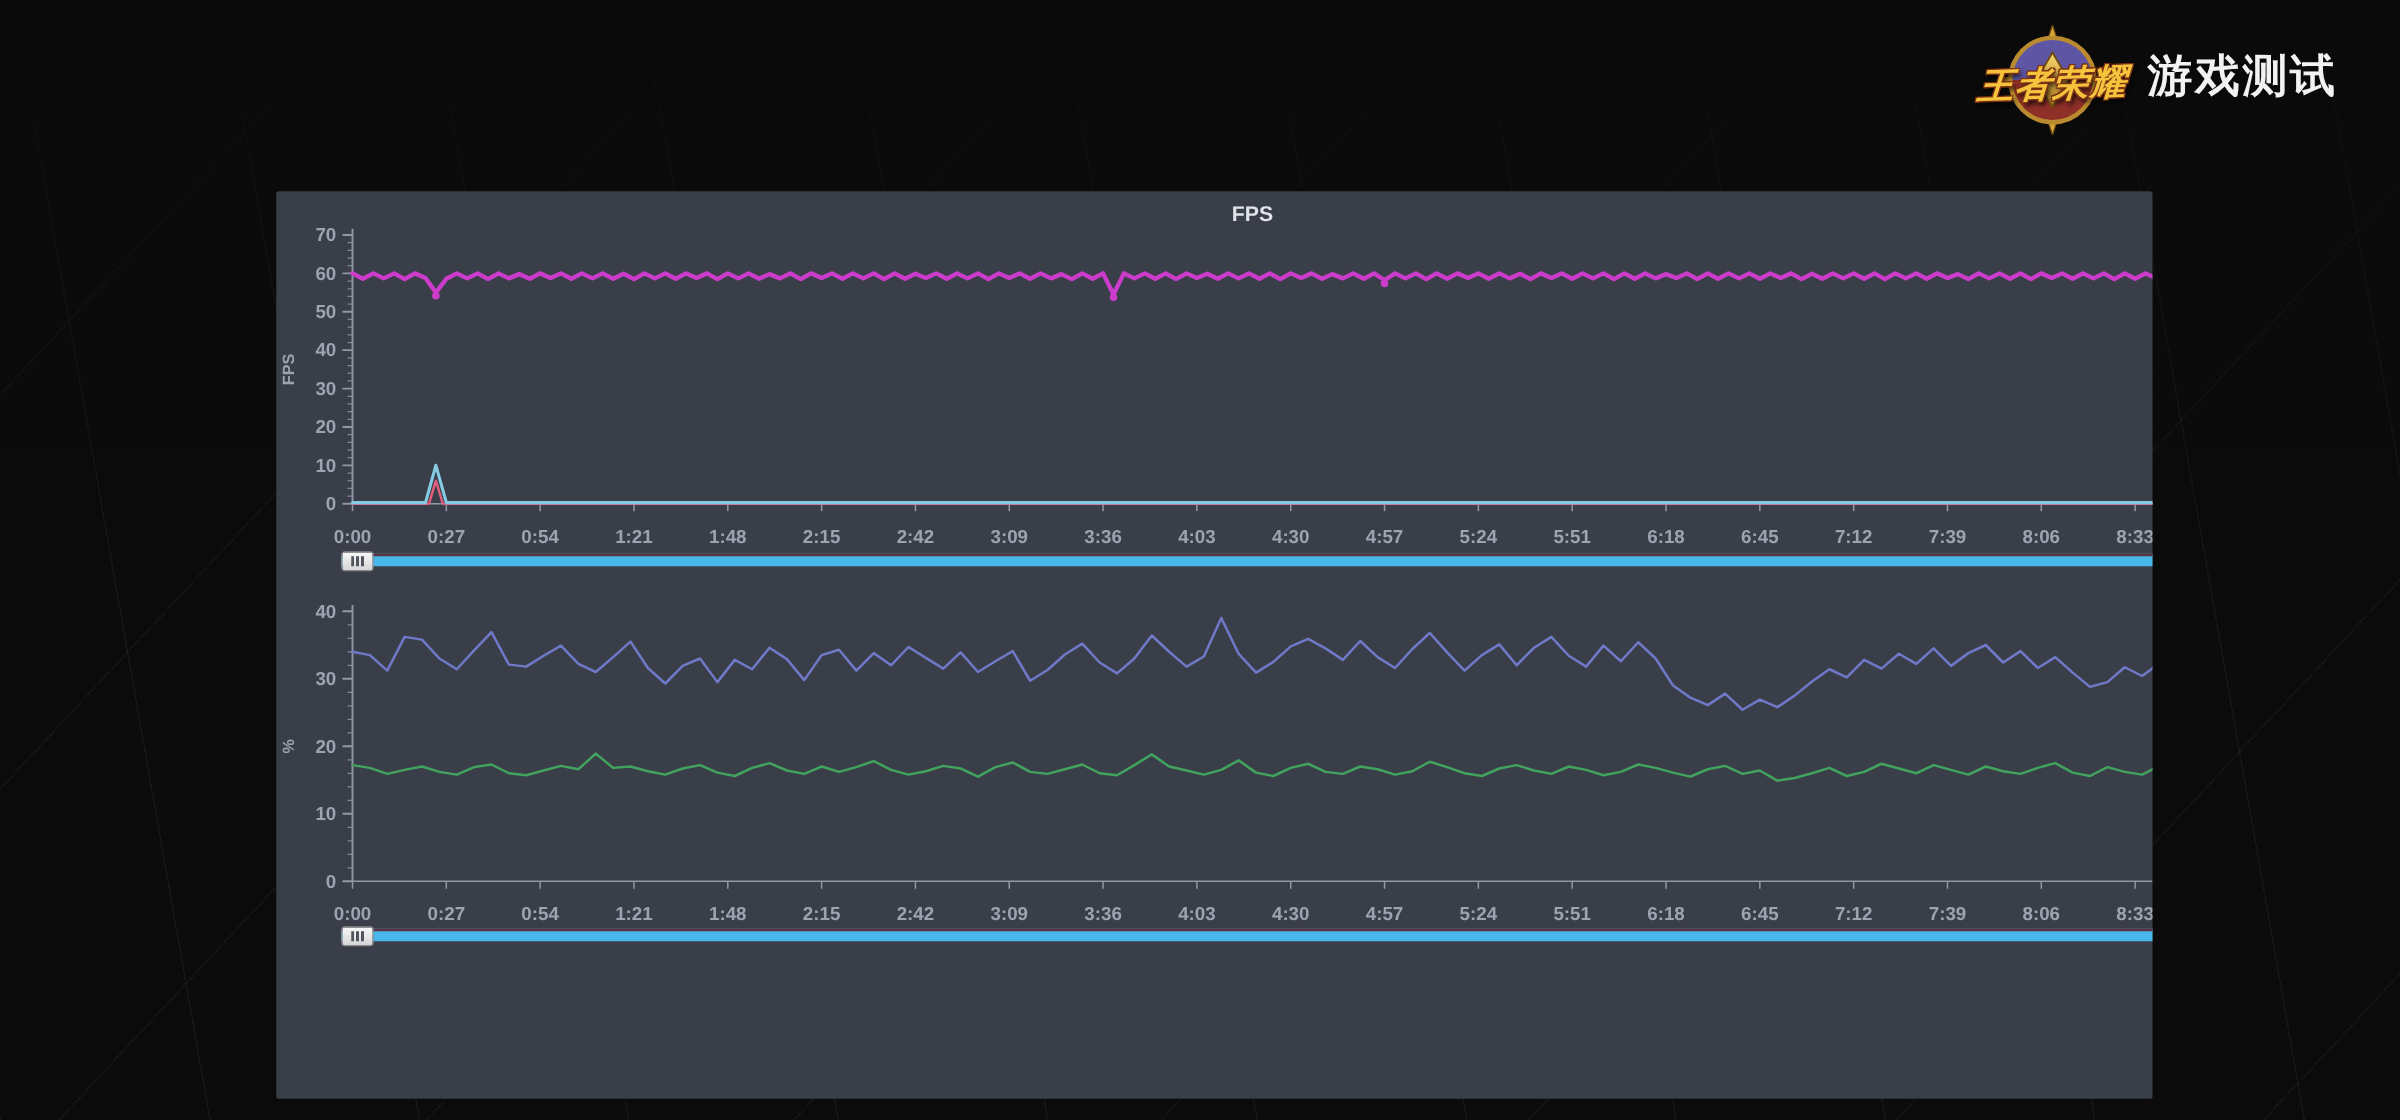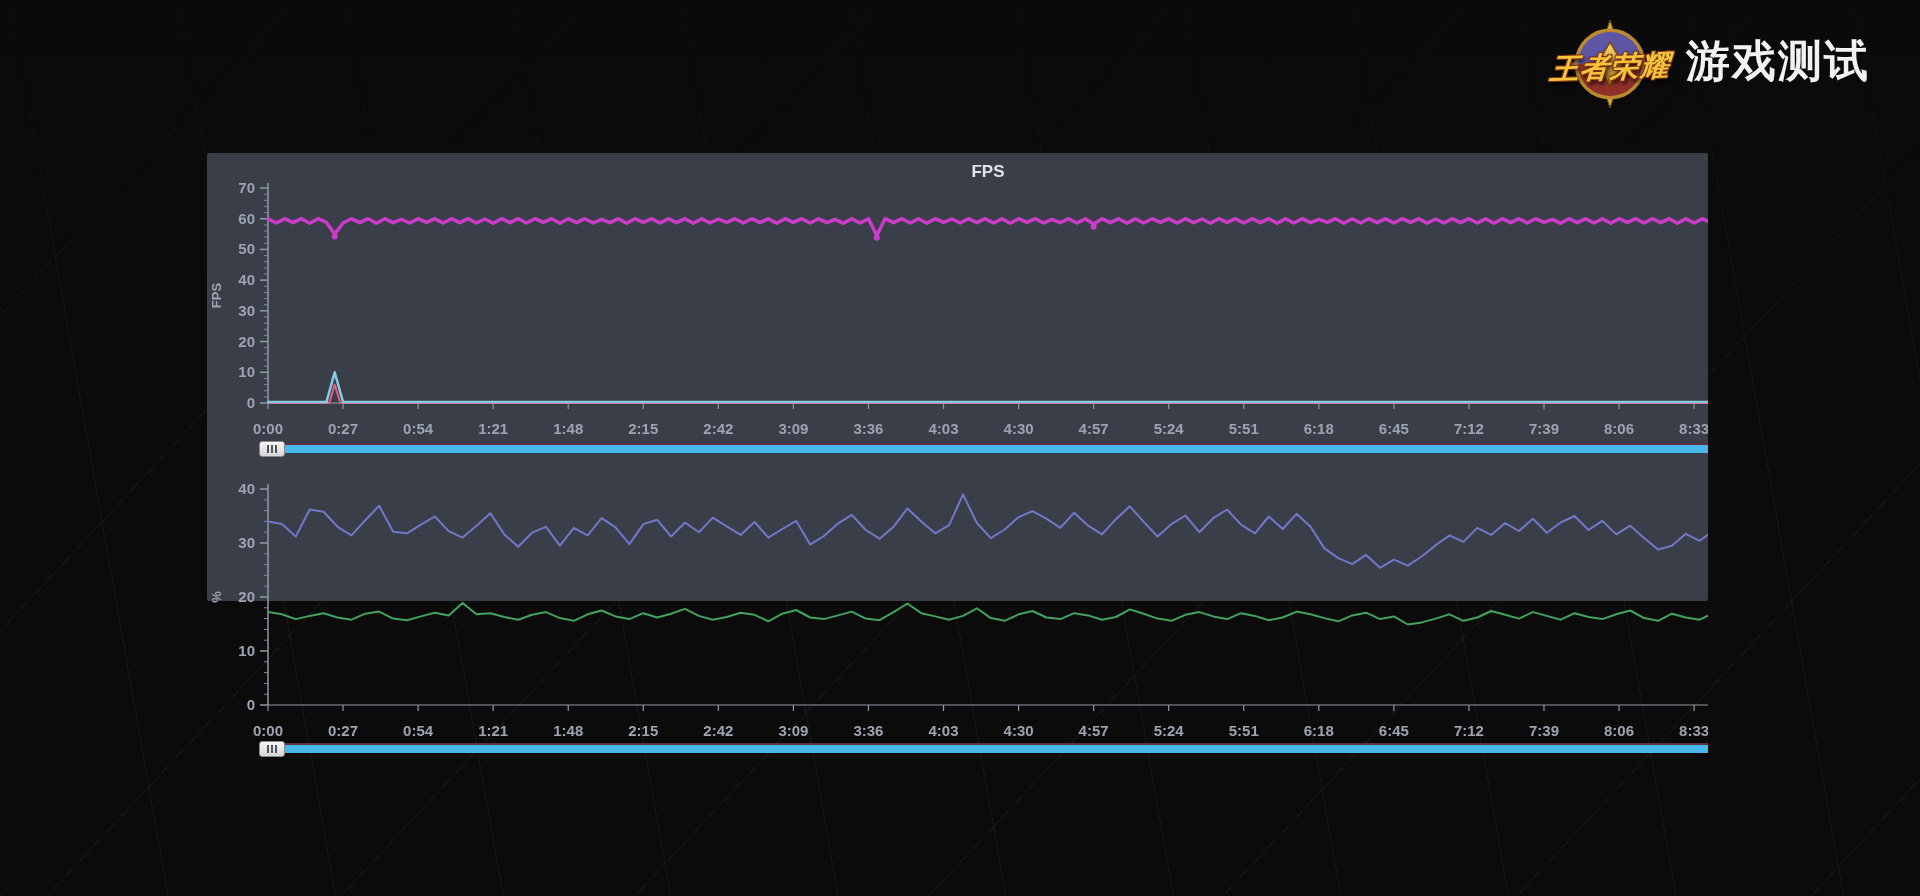"游戏测试" .logo-sub { font-size: 44px -> 36px }
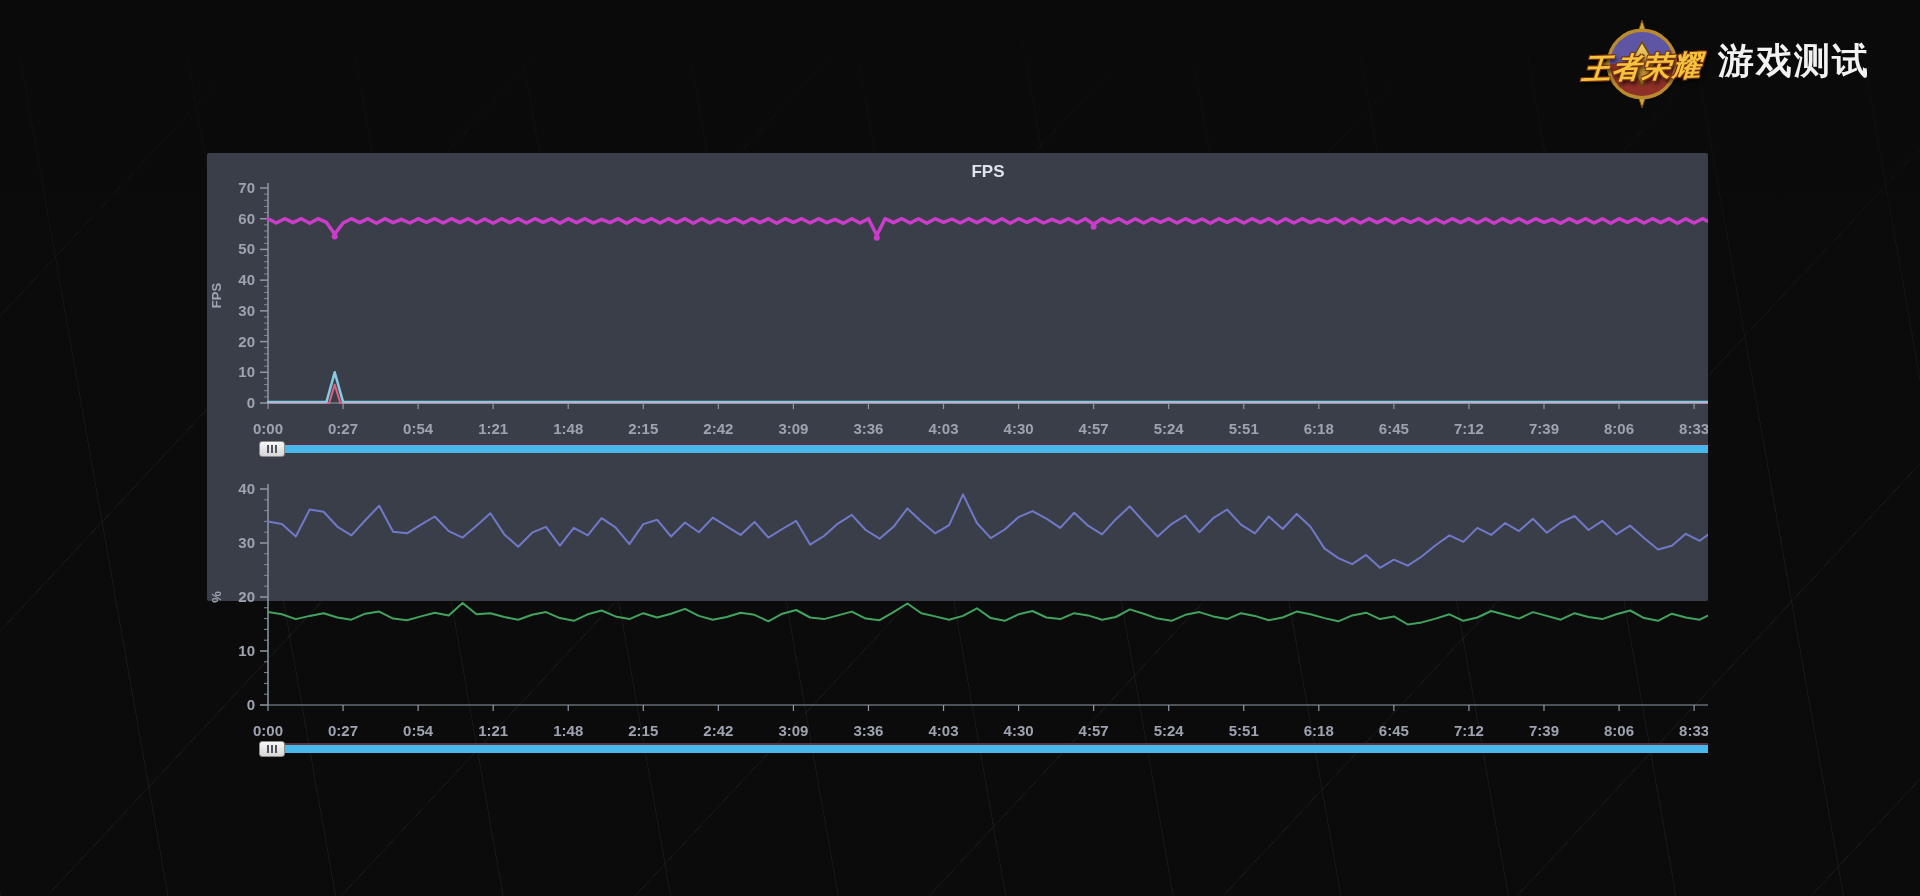"FPS" .panel { height: 448px -> 726px; left: 207px -> 221px }
